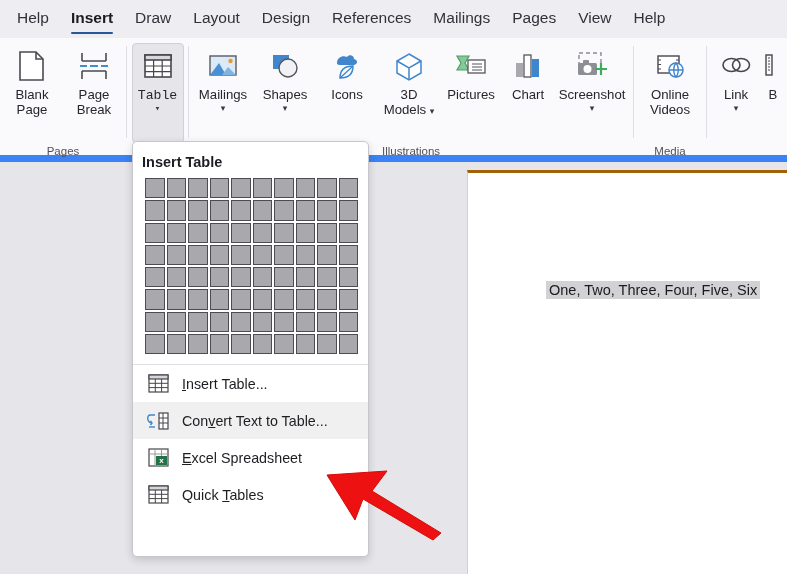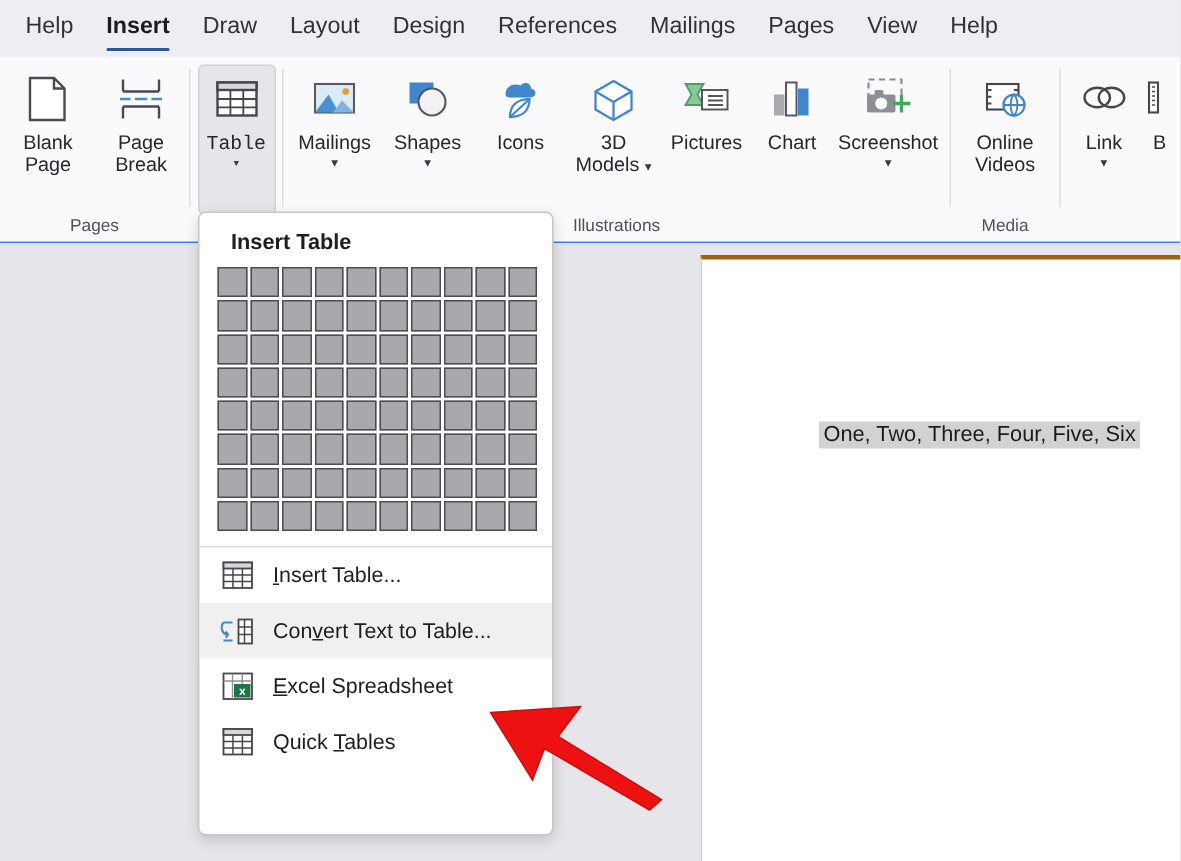"Blank Page" .ribbon { border-bottom: 1px solid #3b82f6 -> 7px solid #3b82f6 }
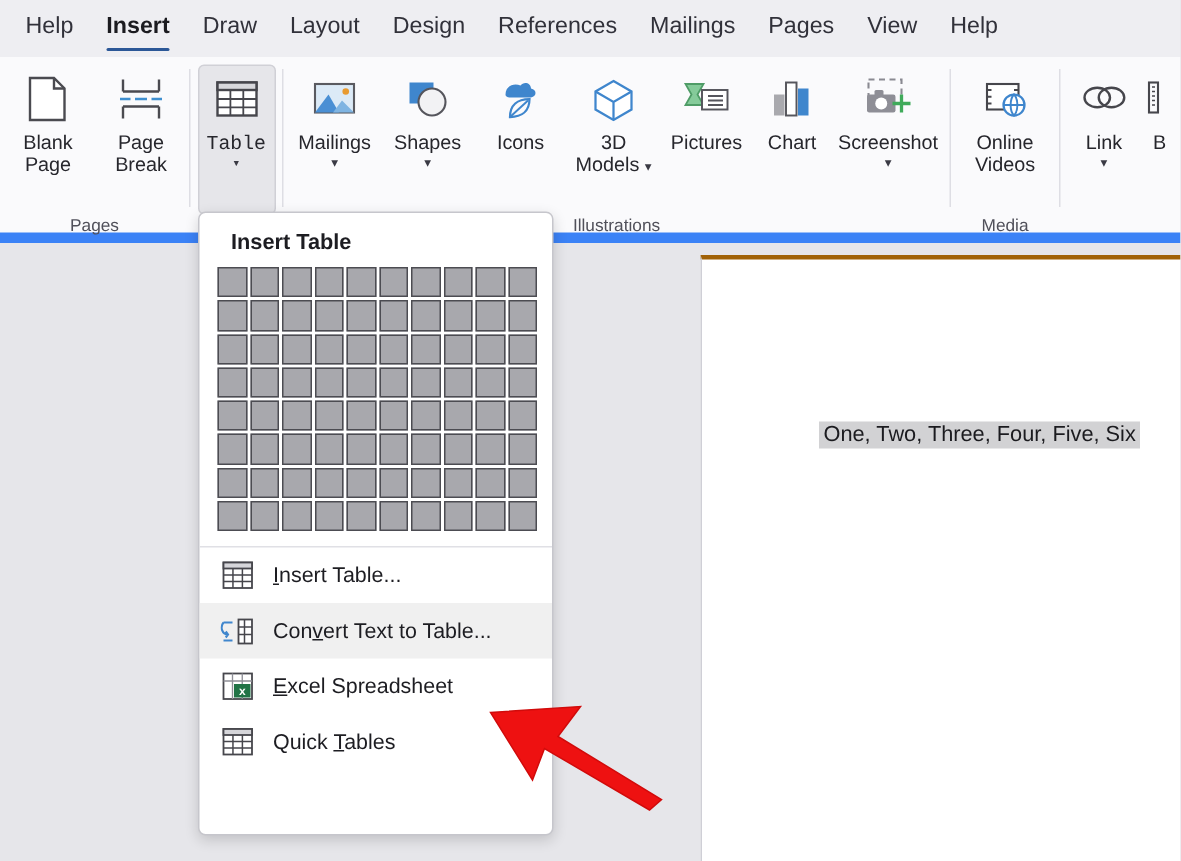"Insert Table" .dd-title { padding: 12px 0 8px 21px -> 12px 0 8px 9px }
